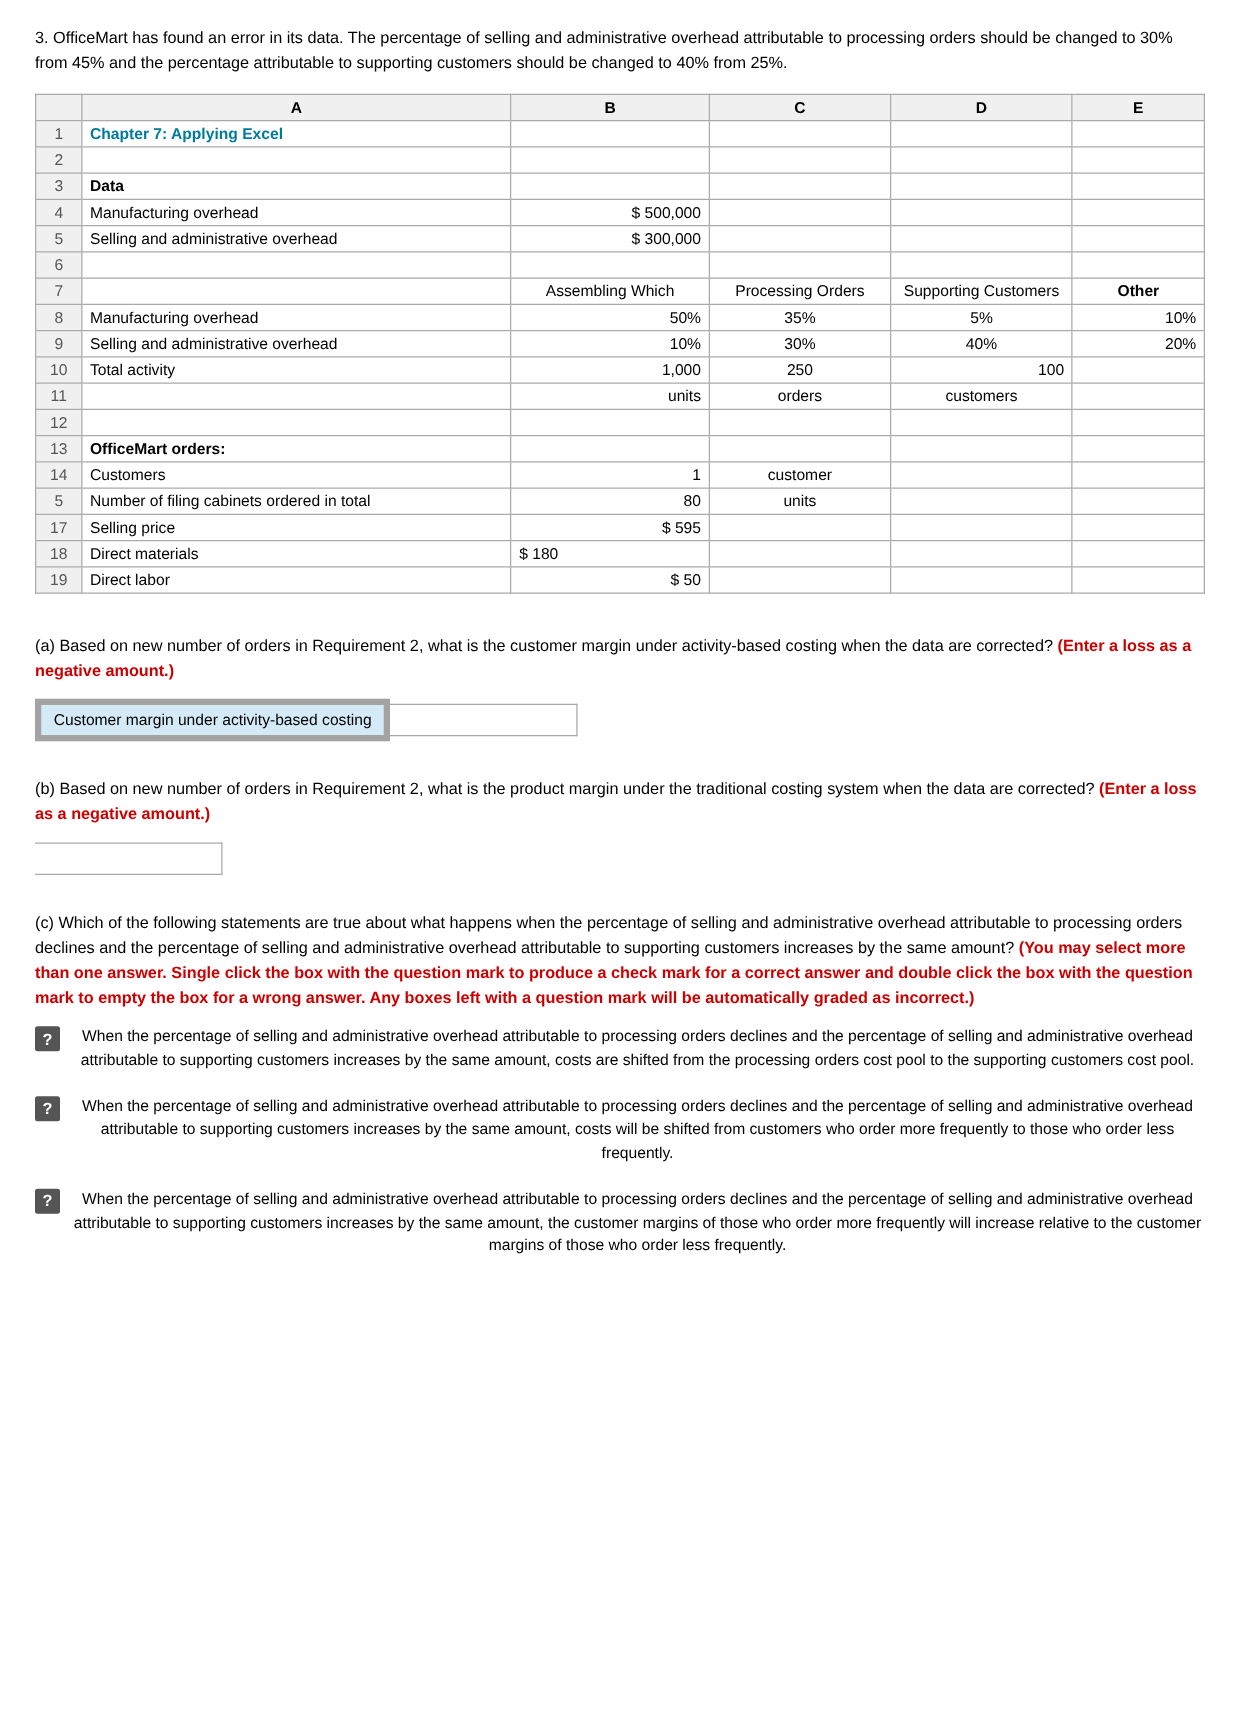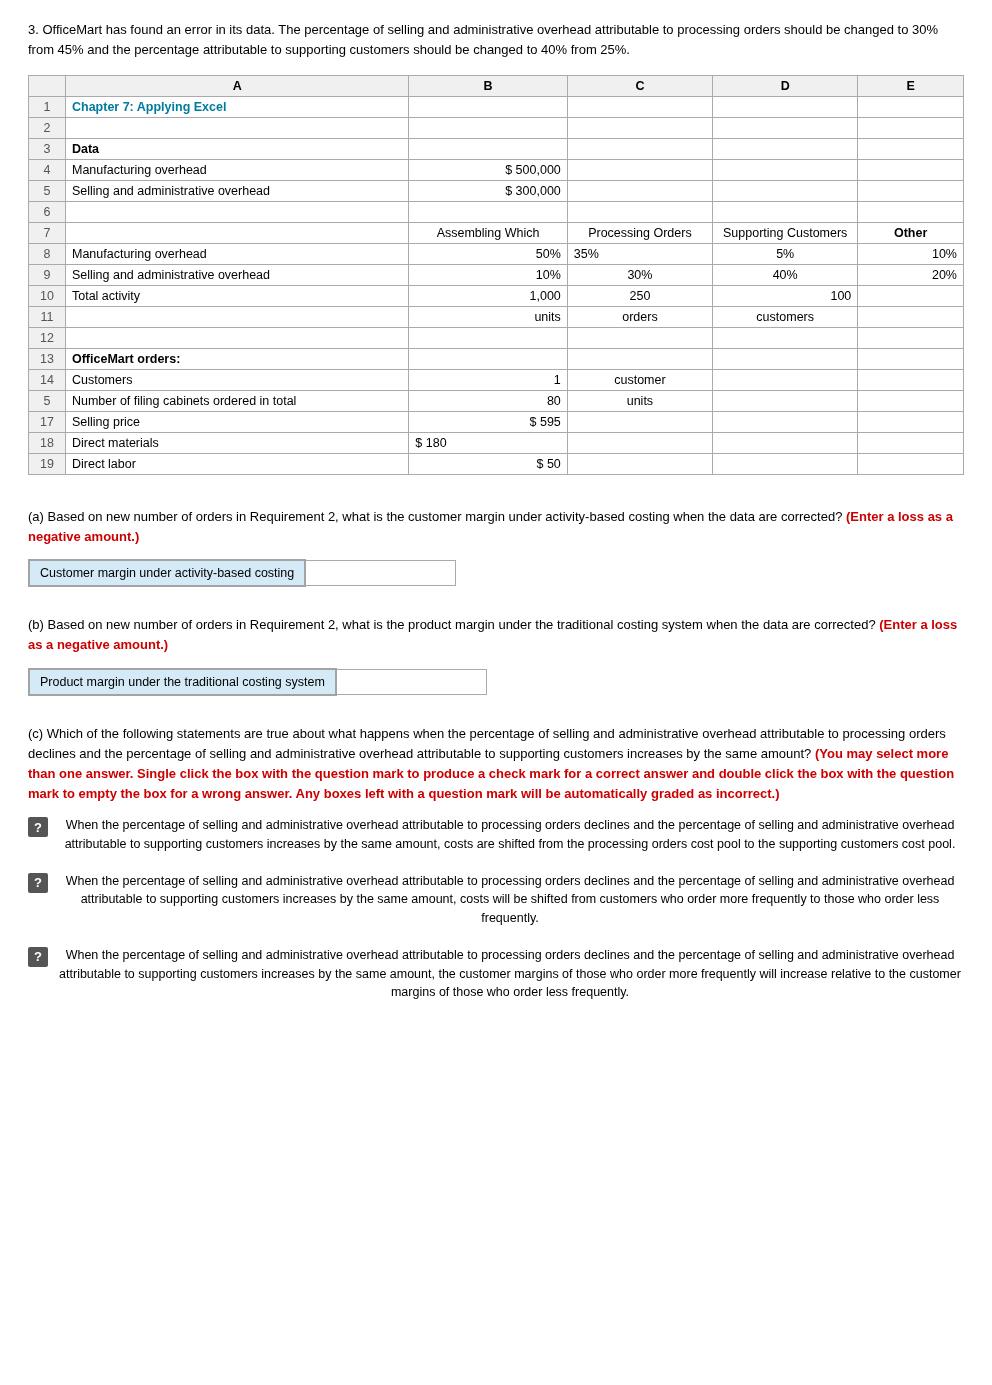"35%" td { text-align: none -> center }
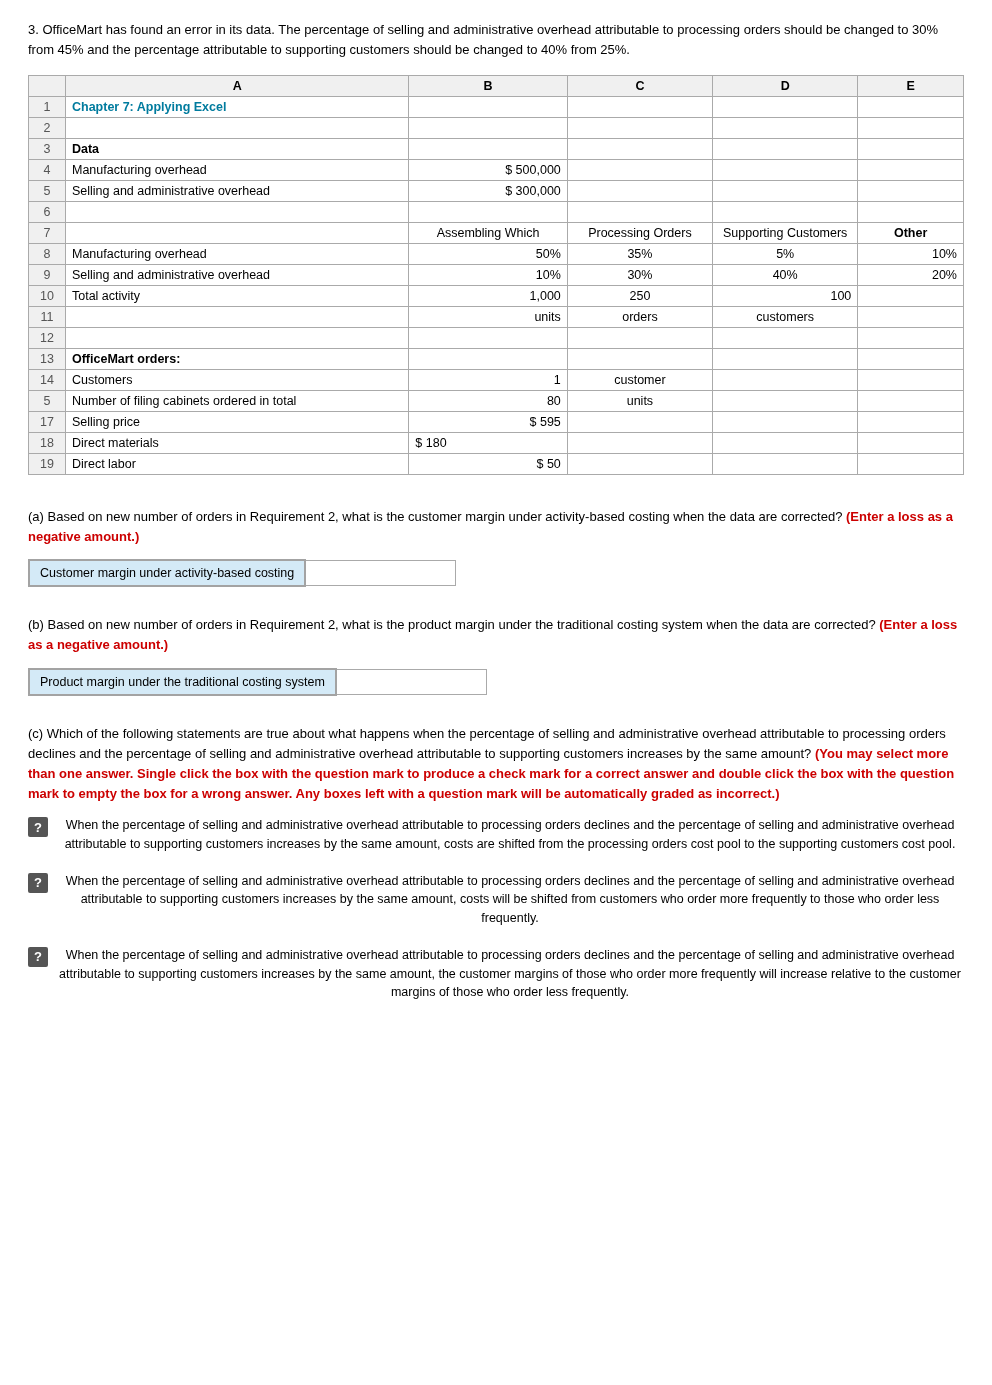"Customer margin under activity-based" .answer-label { border: 2px solid #a3a3a3 -> 5px solid #a3a3a3 }
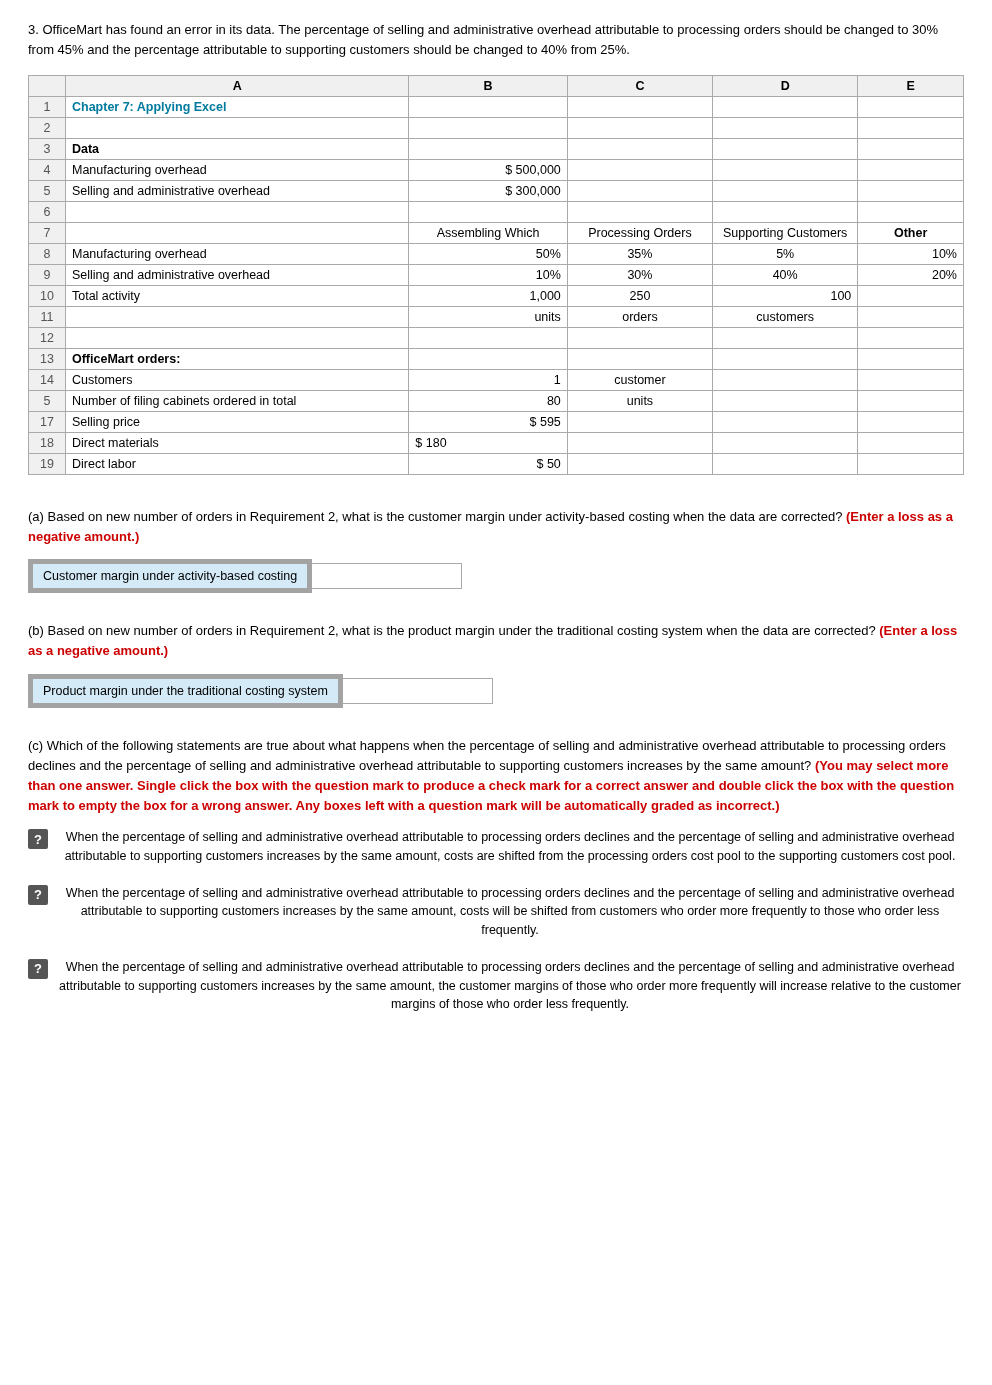"Product margin under the traditional" span.answer-label { html: <span>Product margin under the traditional costing system</span> -> none }
